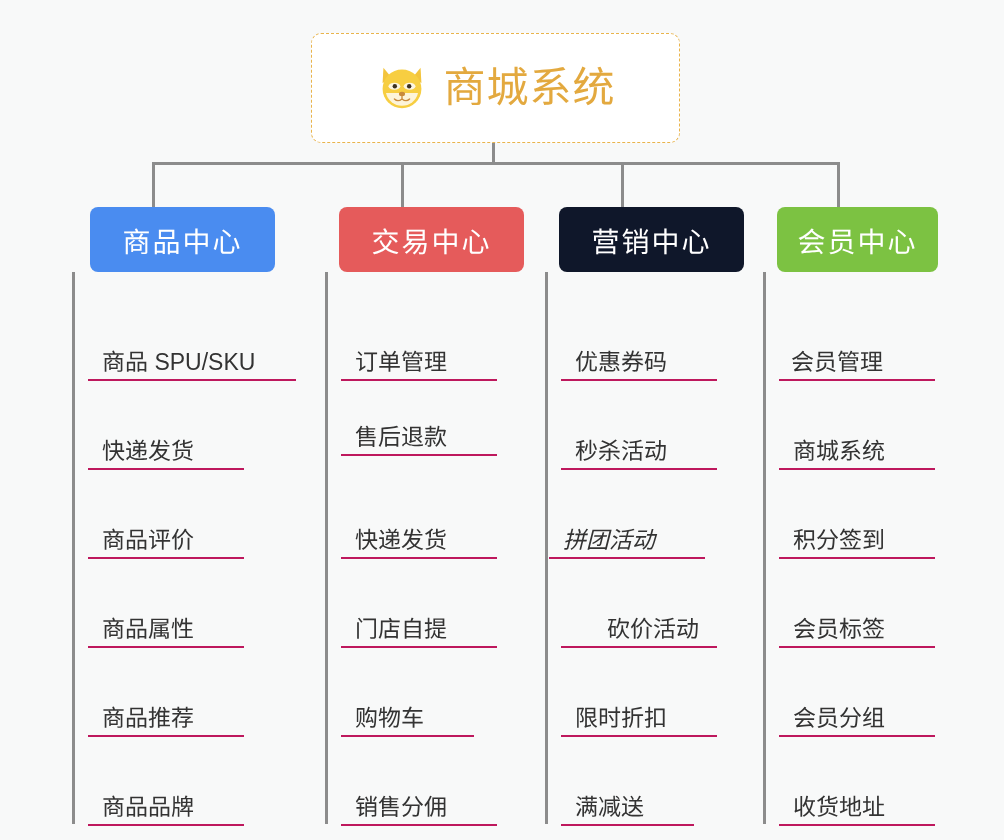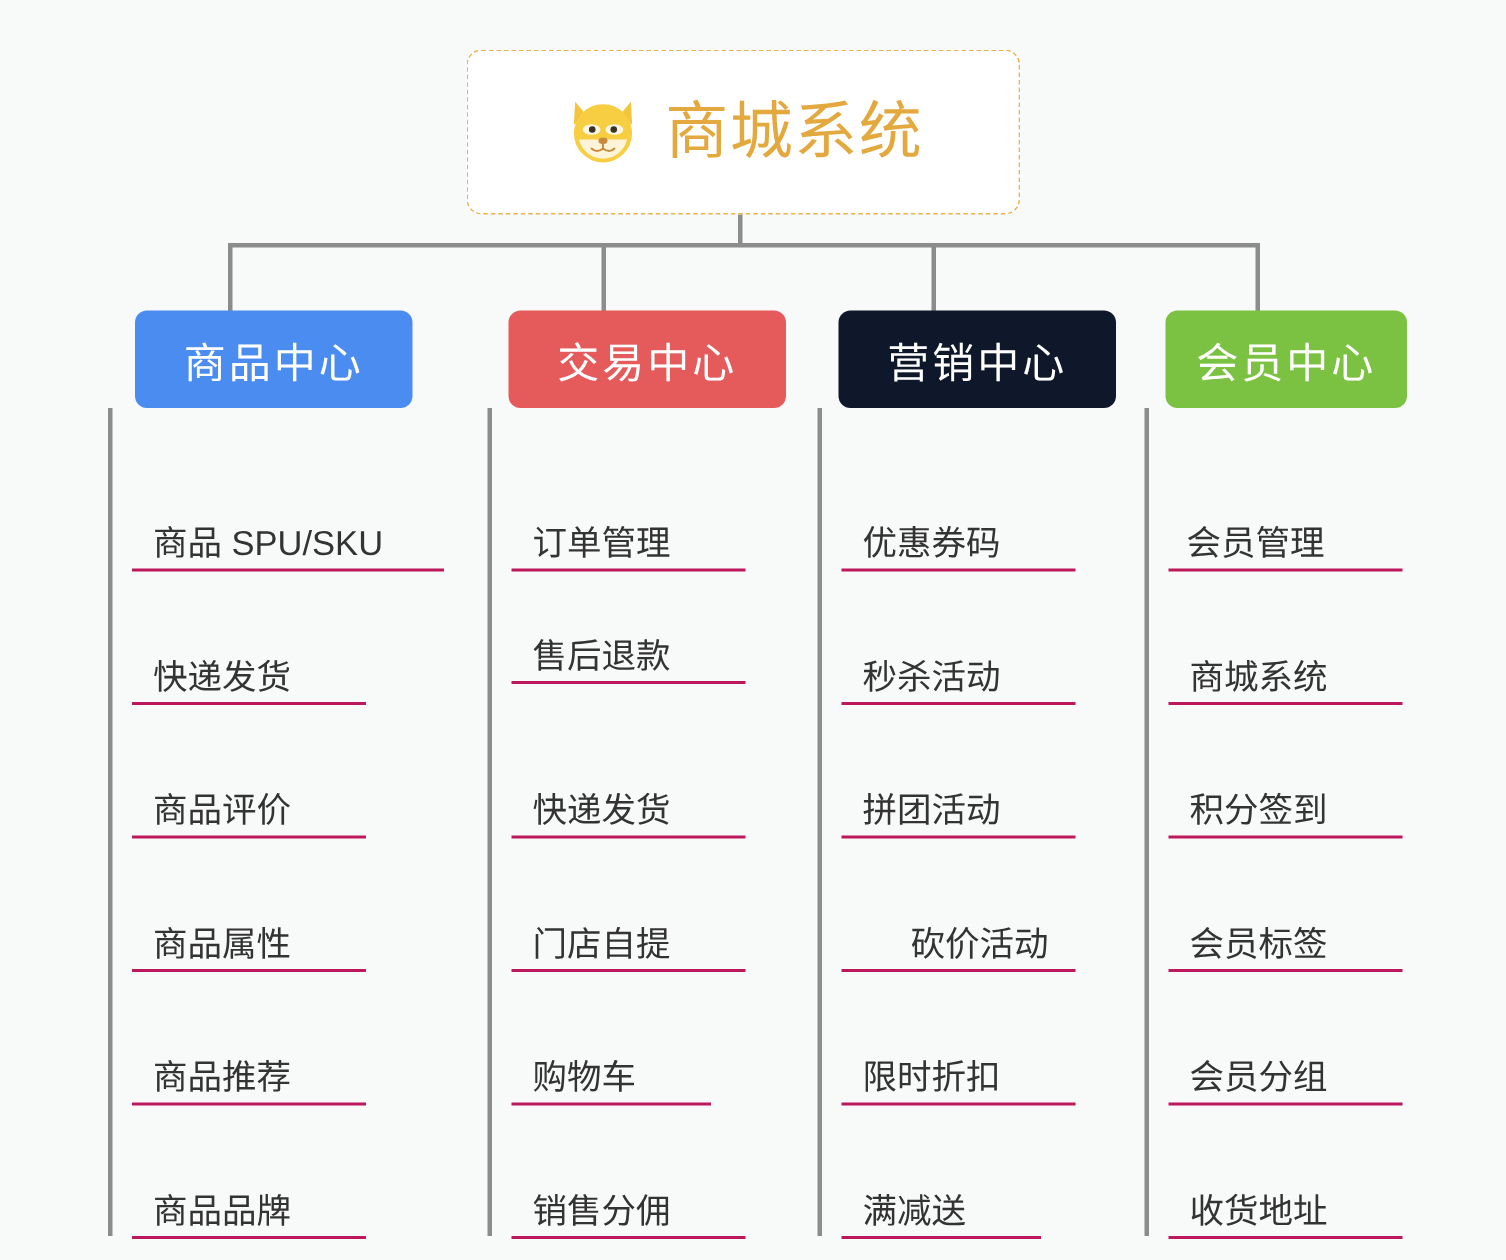"拼团活动" div.leaf-item { font-style: none -> italic; left: 18px -> 6px }
